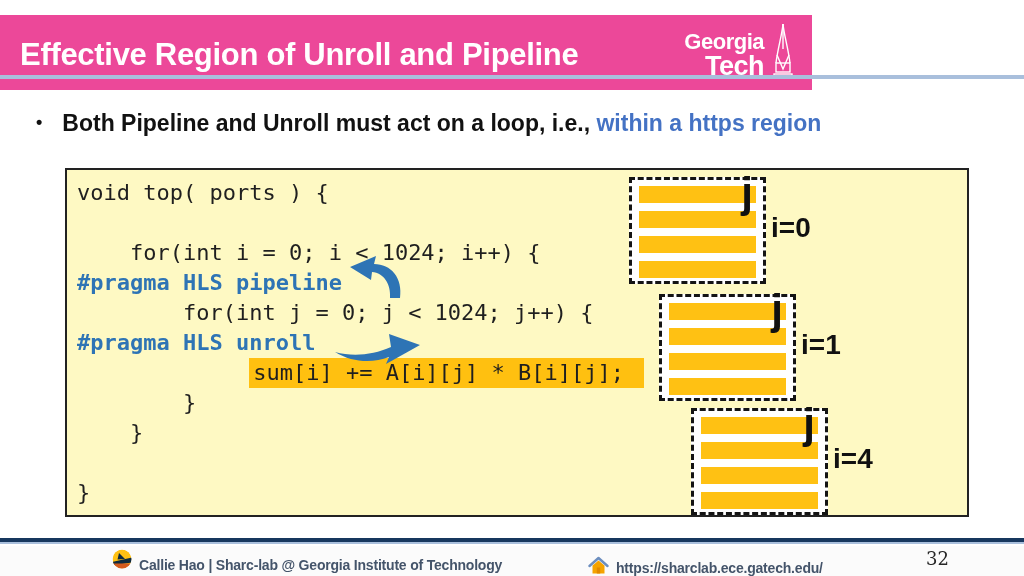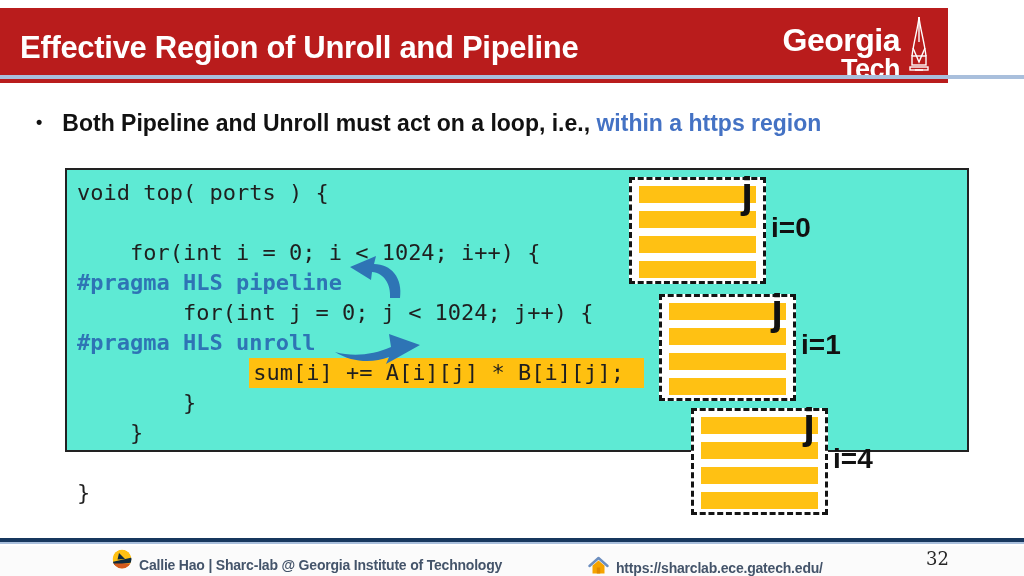"Effective Region of Unroll and" .title-bar { background: #b91c1c -> #ec4899; top: 8px -> 15px; width: 948px -> 812px }
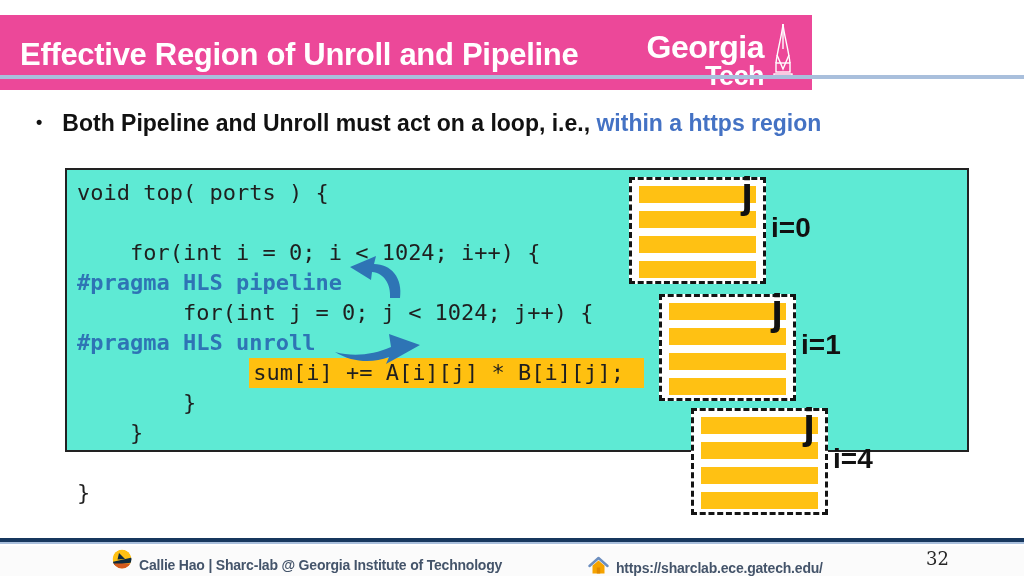"Georgia" .gt-line1 { font-size: 32px -> 22px }
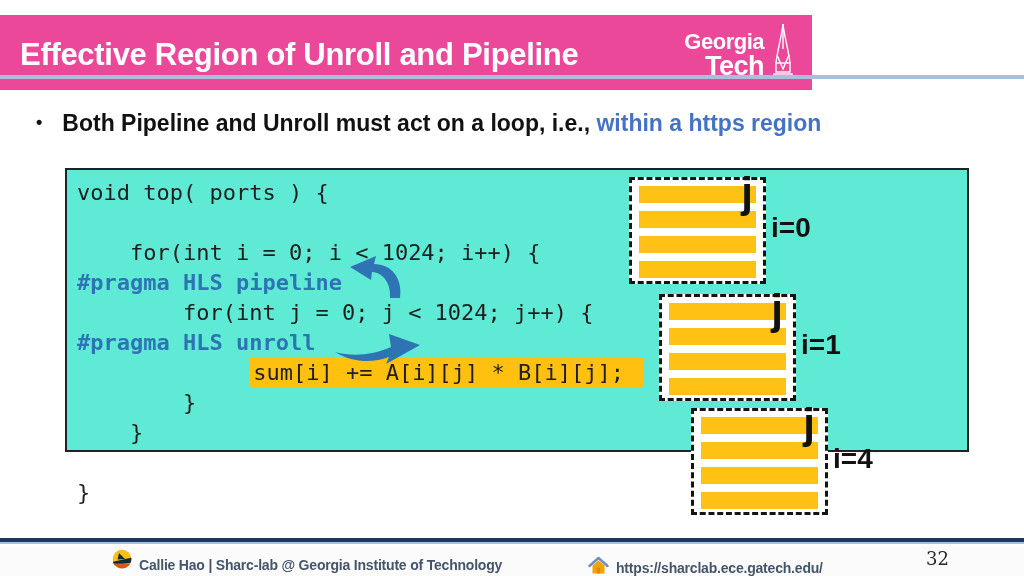"void top( ports ) {" .code-panel { background: #5eead4 -> #fef9c3; height: 284px -> 349px }
